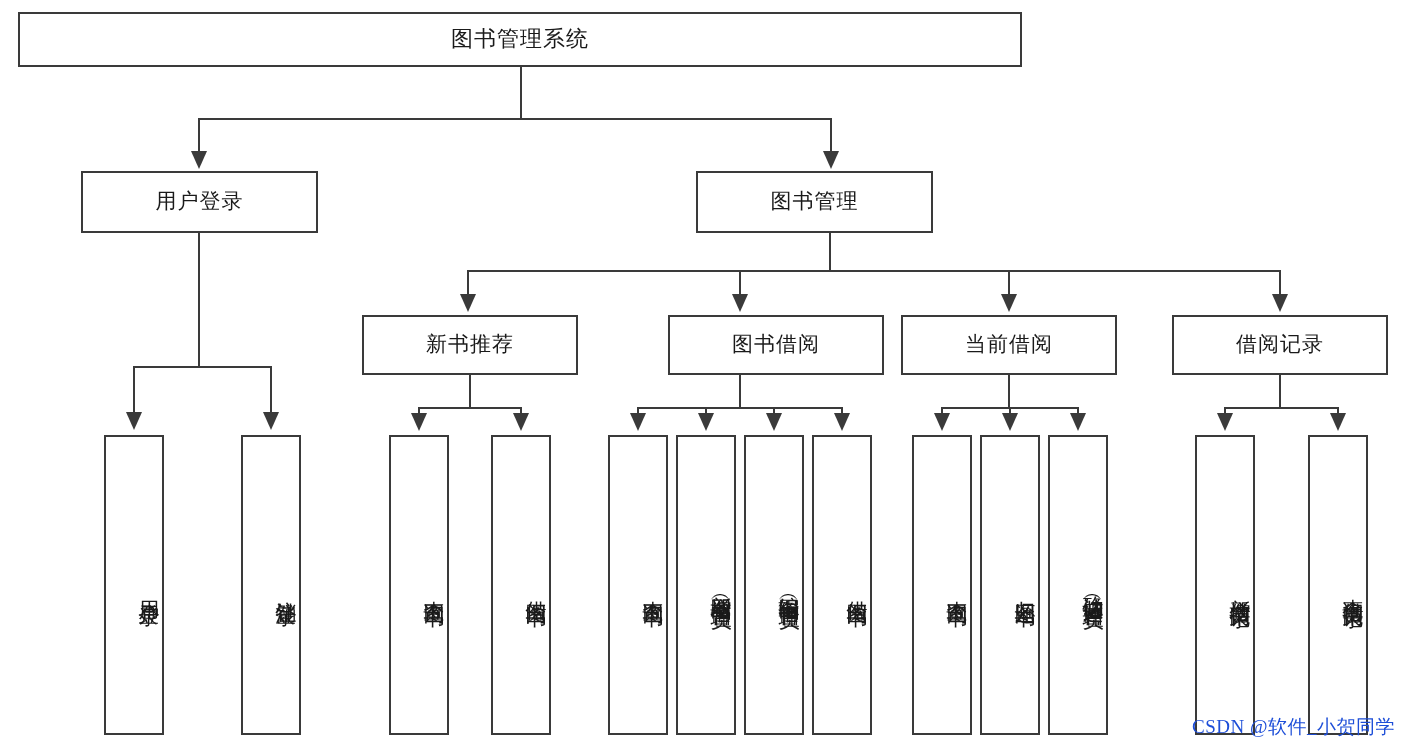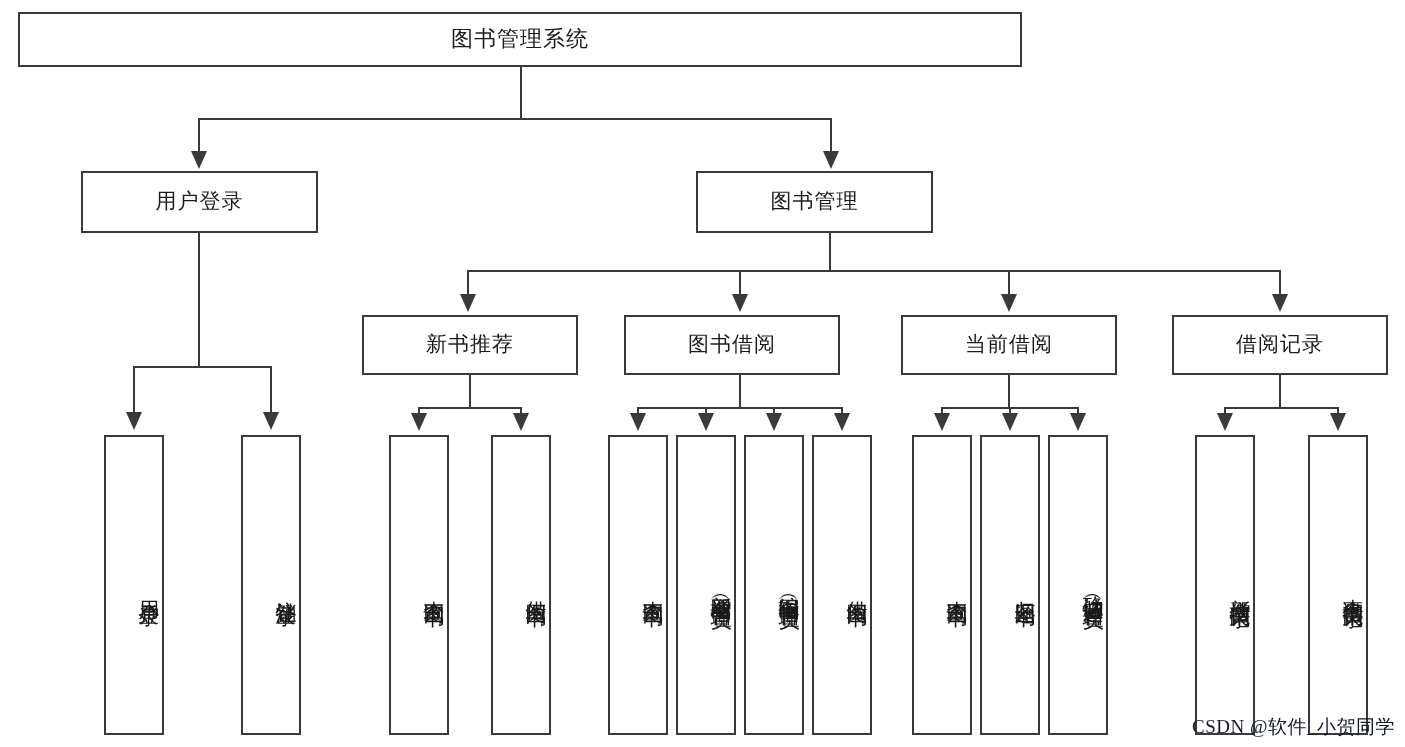"图书借阅" div.node { left: 624px -> 668px }
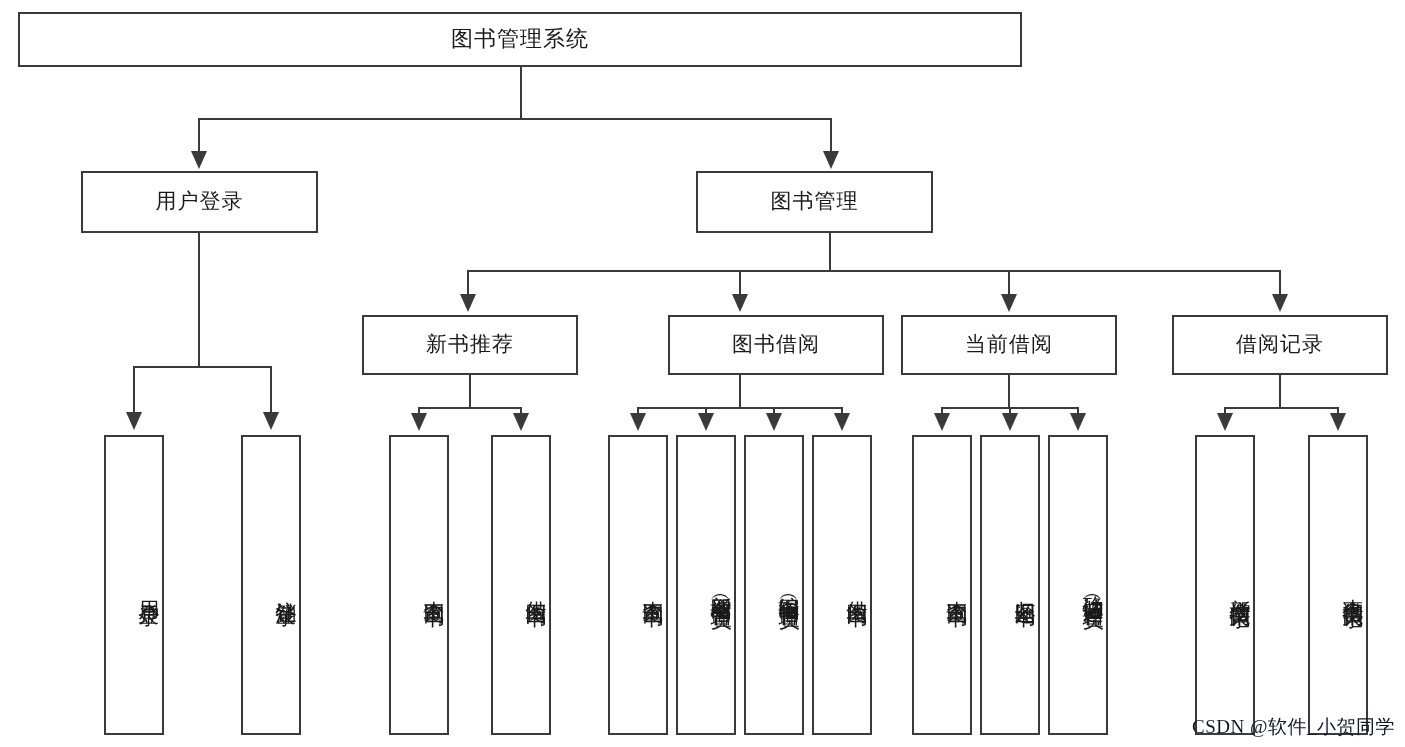"CSDN @软件_小贺同学" .watermark { color: #0f172a -> #1d4ed8 }
